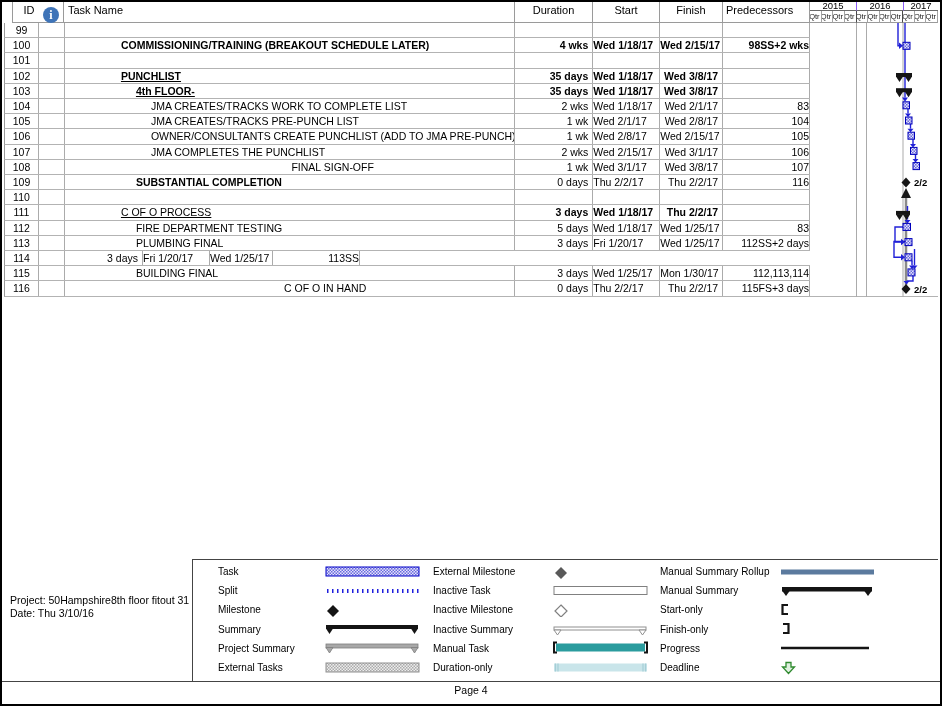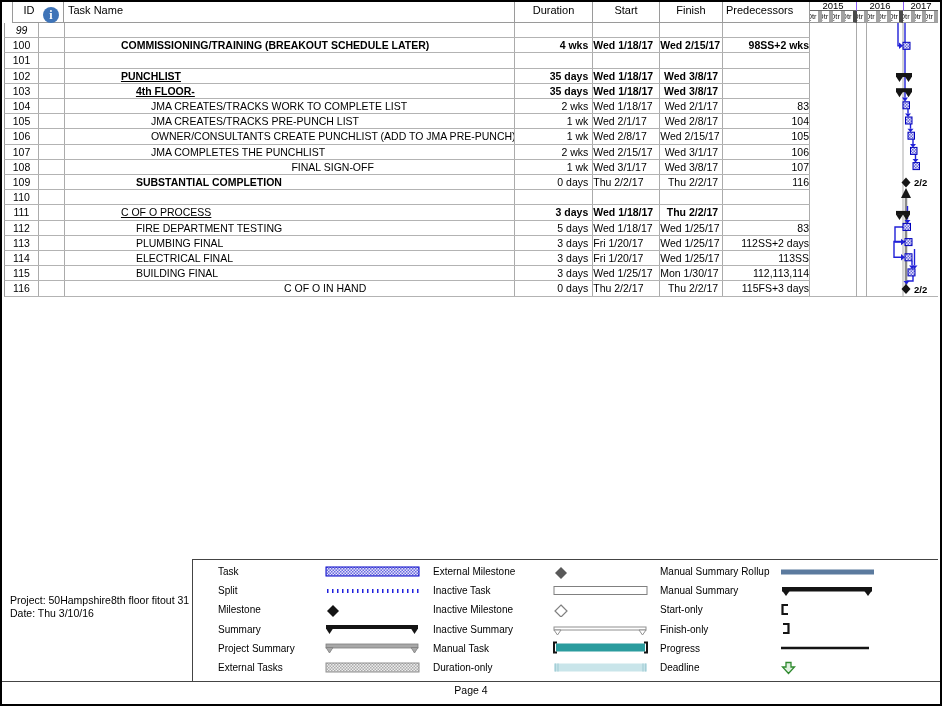"Qtr" .ts-qtr { border-right: 4px solid #a3a3a3 -> 1px solid #a3a3a3 }
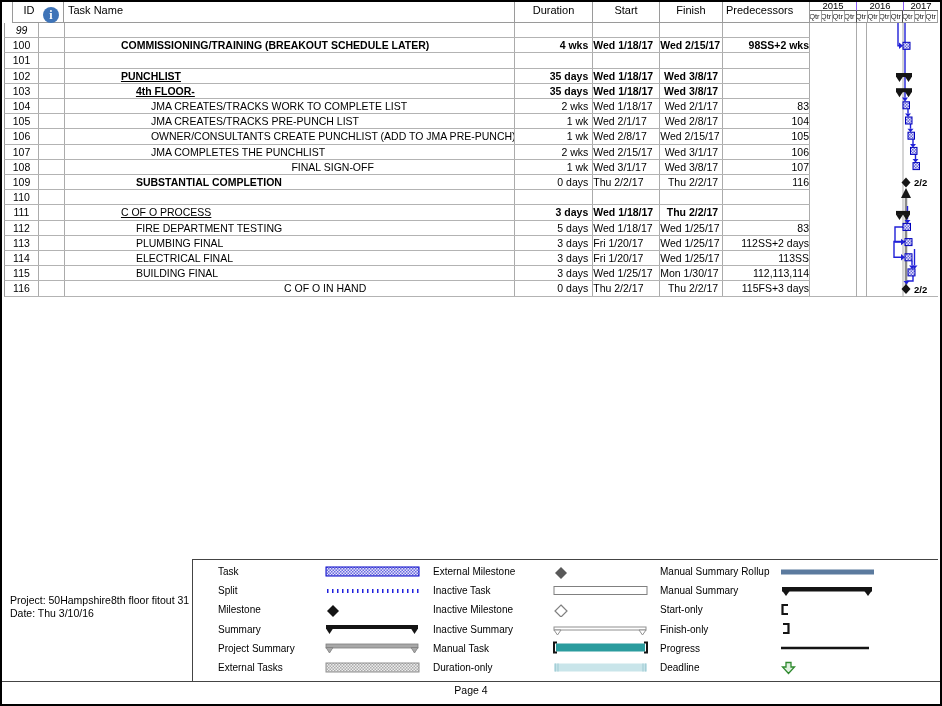"99" div.row { font-style: italic -> none }
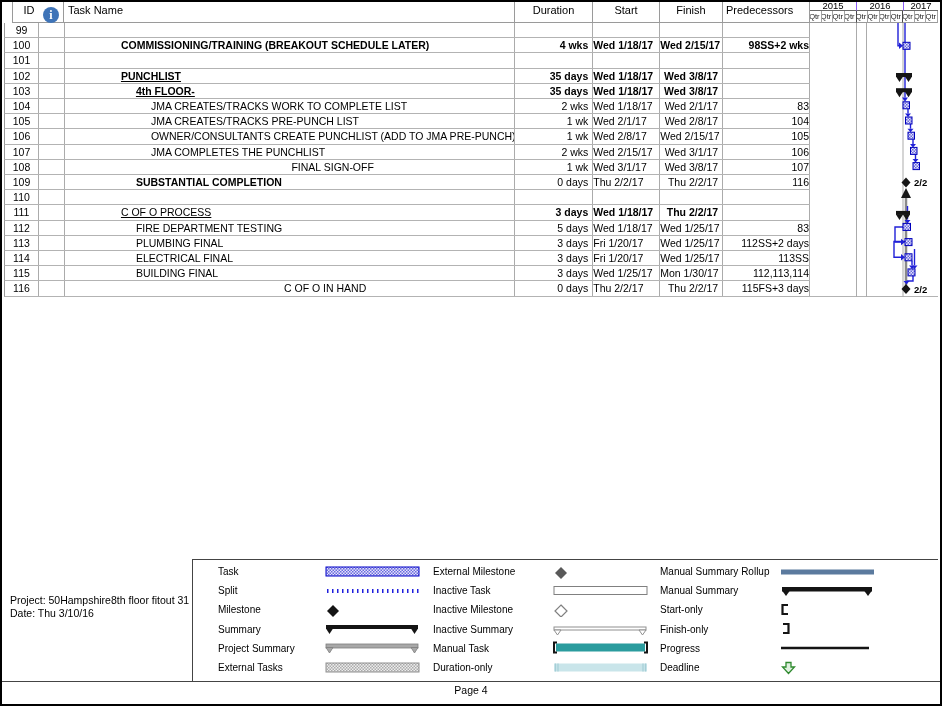"ELECTRICAL FINAL" div.cell { html: <div>ELECTRICAL FINAL</div> -> none }
